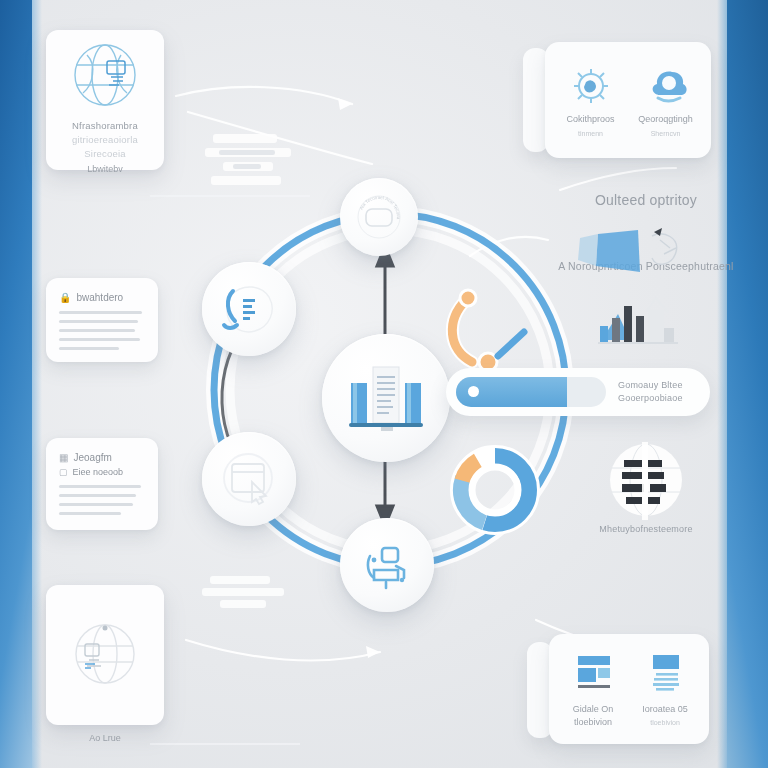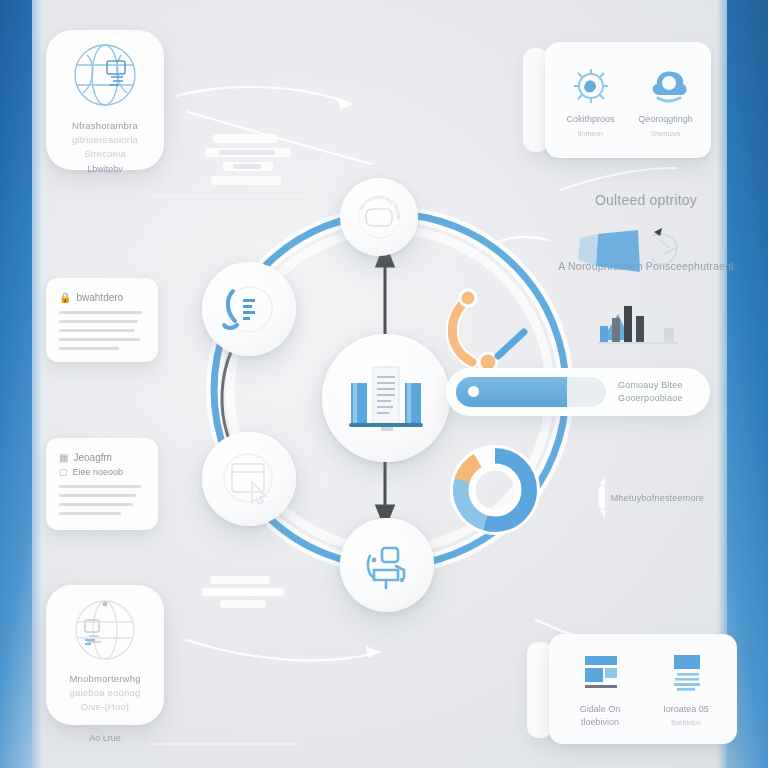"Nfrashorambra" .tile { border-radius: 26px -> 12px }
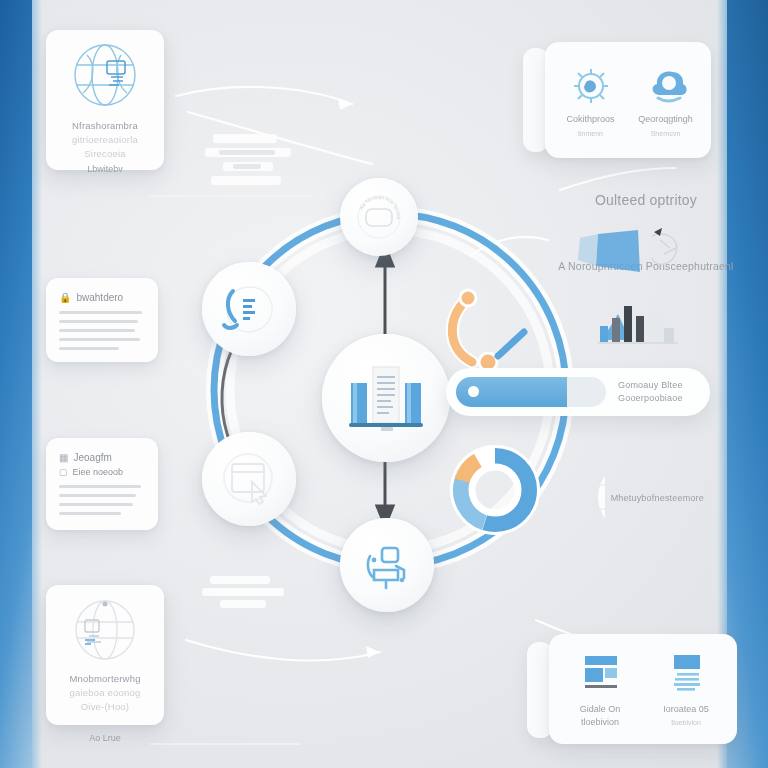"Mhetuybofnesteemore" div { flex-direction: row -> column; gap: 6px -> none }
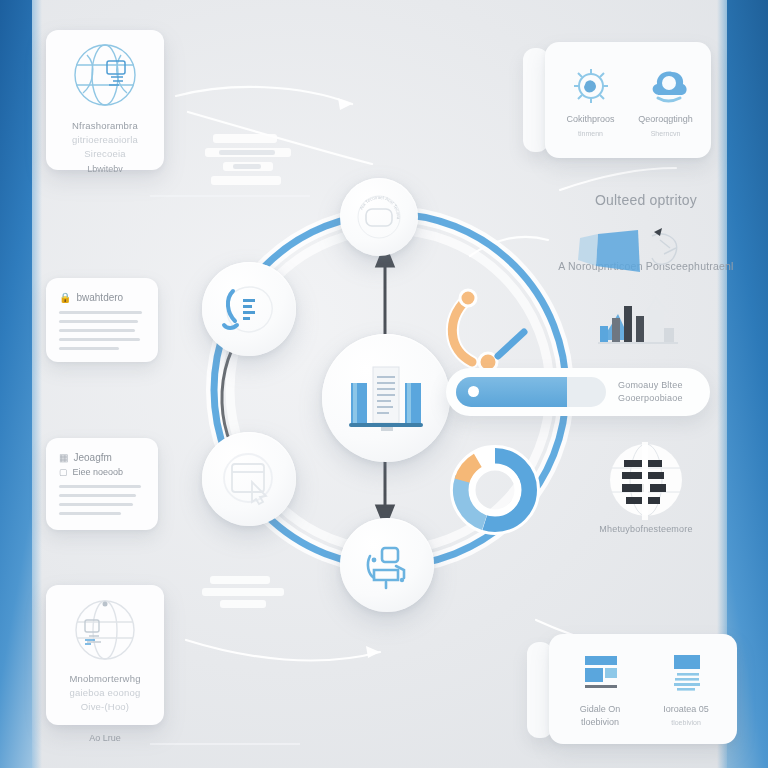"Mnobmorterwhg" div.cap { html: <div> <div>Mnobmorterwhg</div> <div>gaieboa eoonog</div> <div>Oive-(Hoo)</div> </div> -> none }
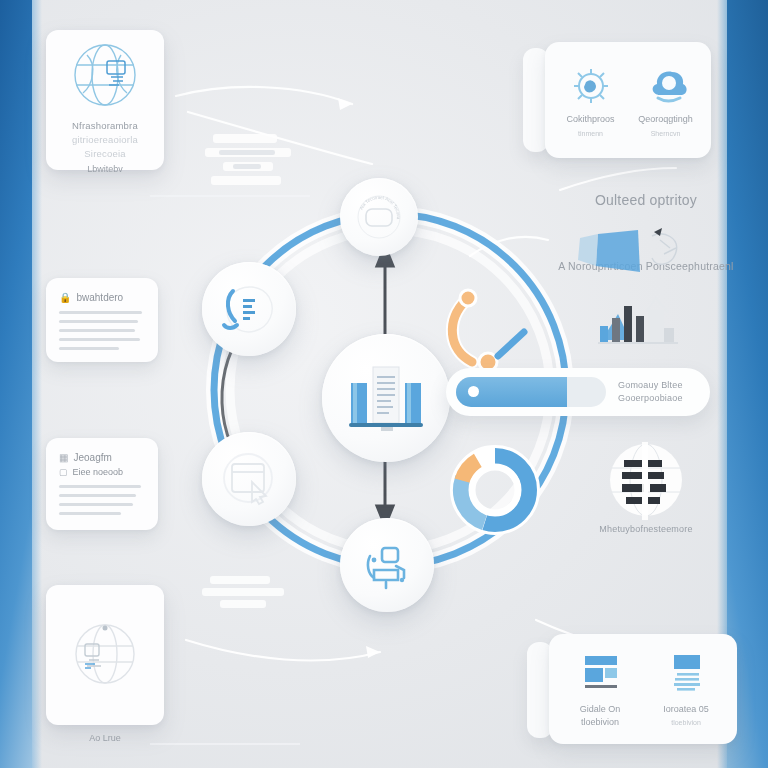"Gidale On" div.panel { width: 188px -> 160px }
